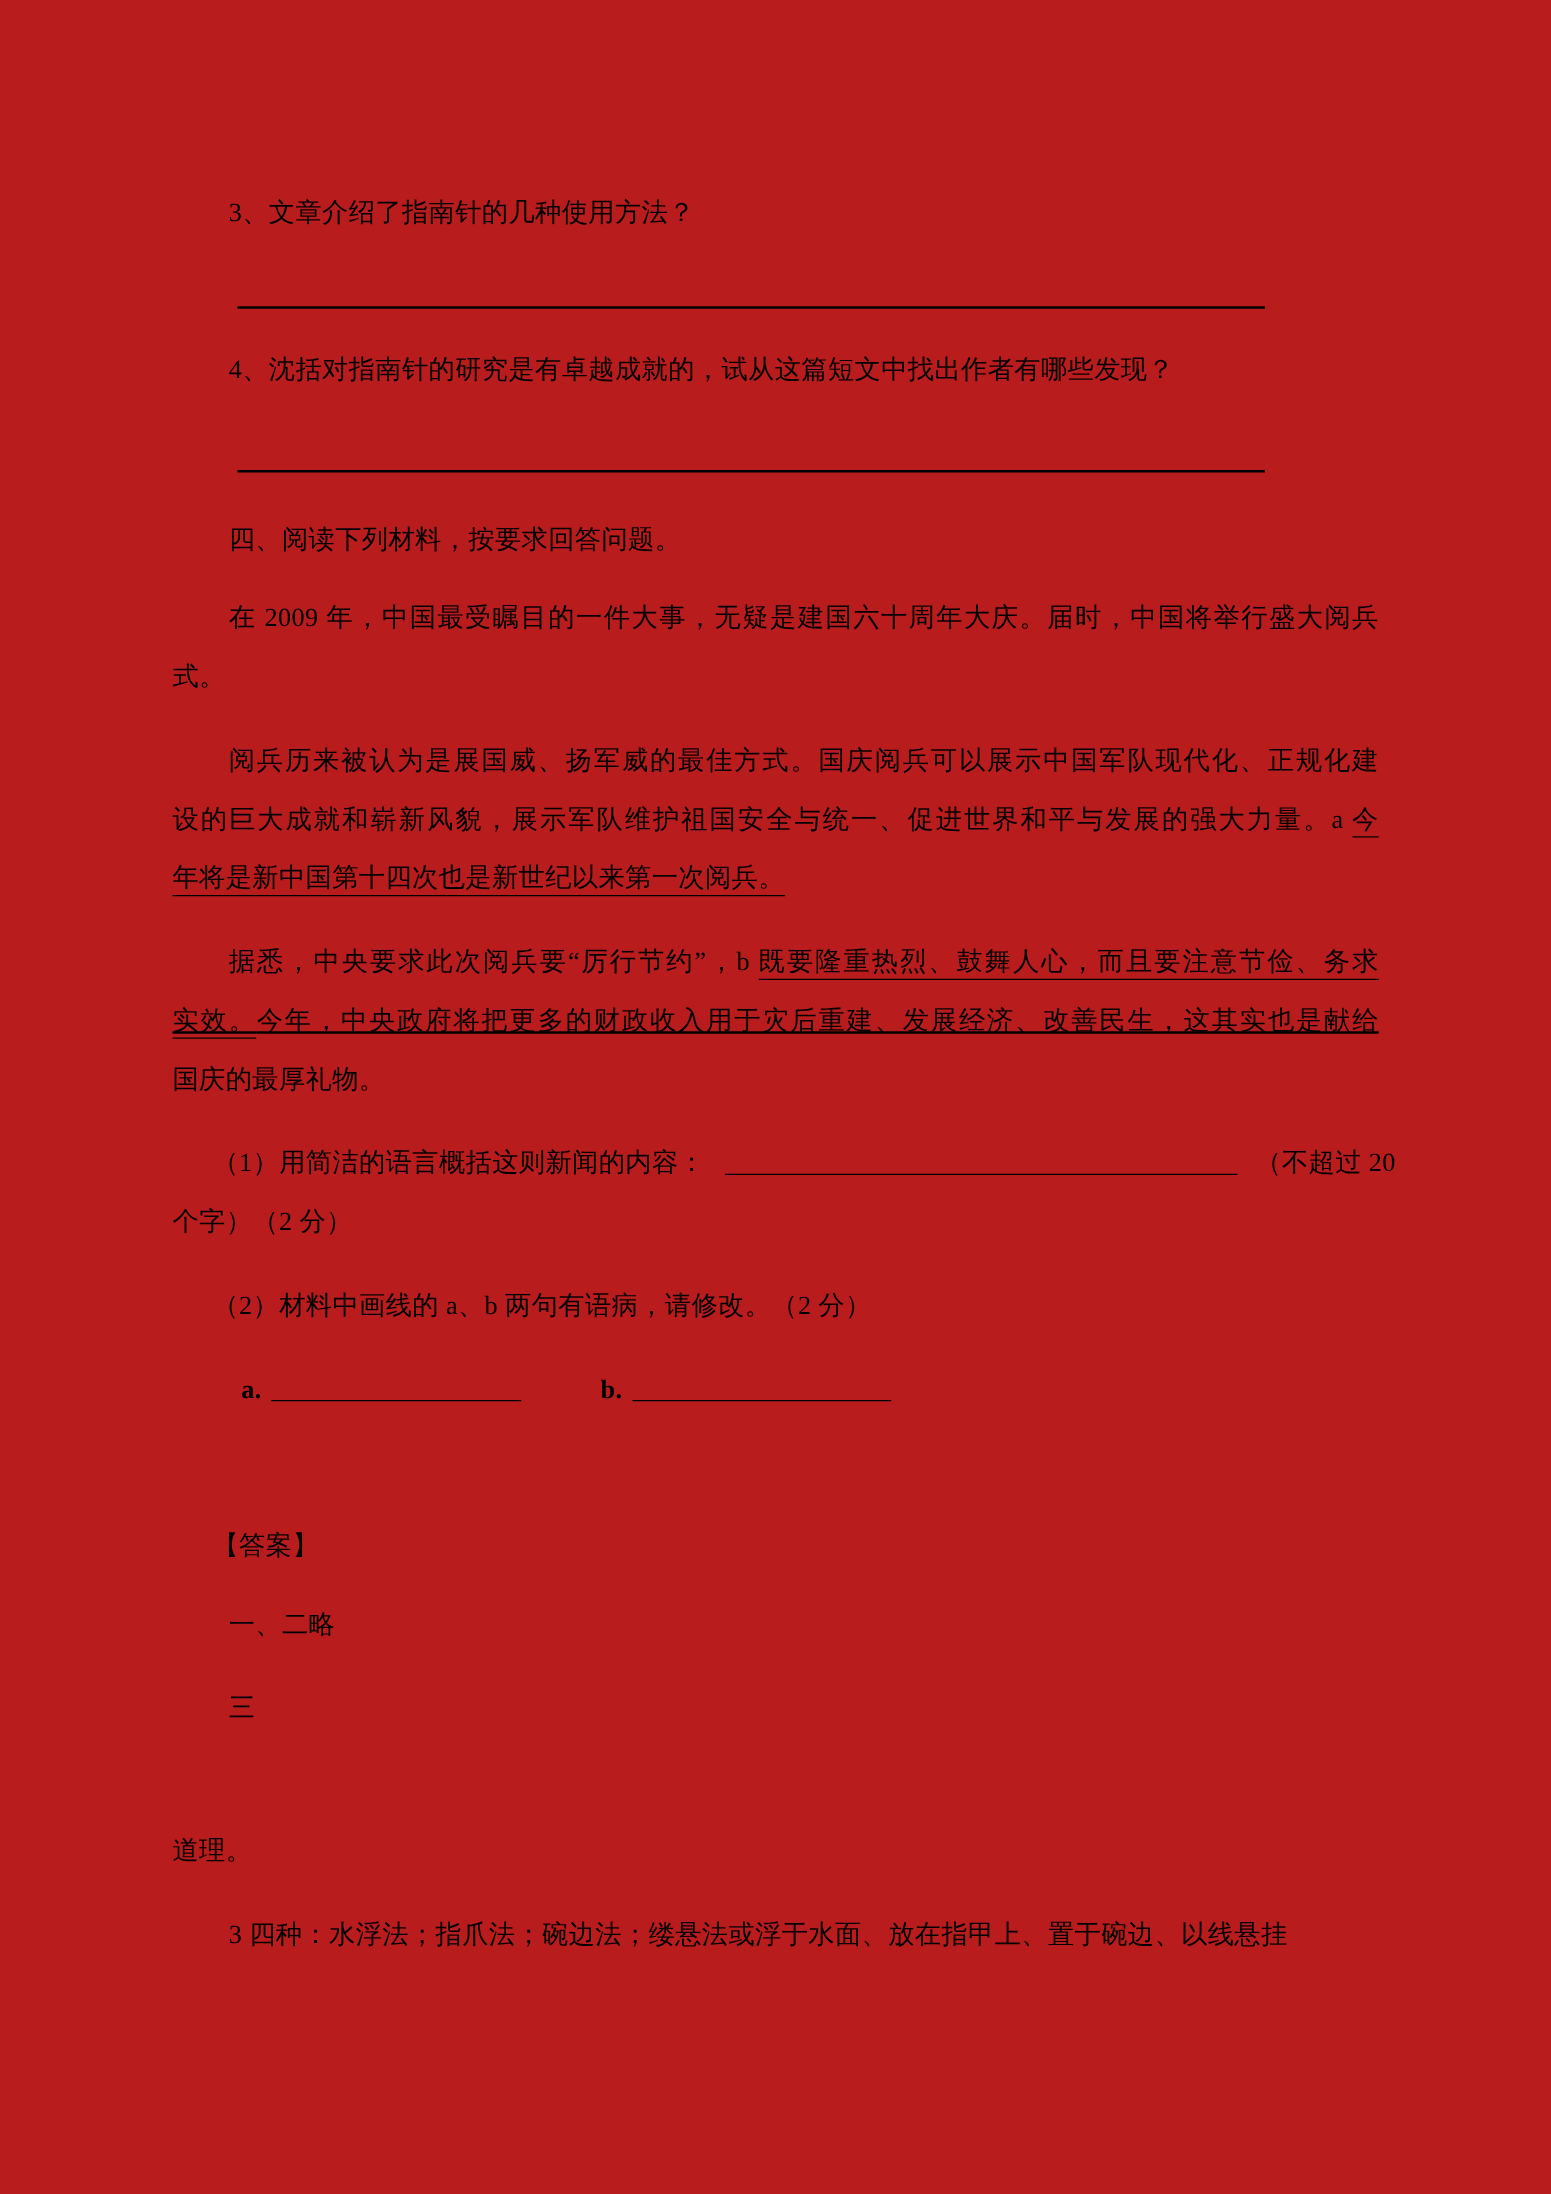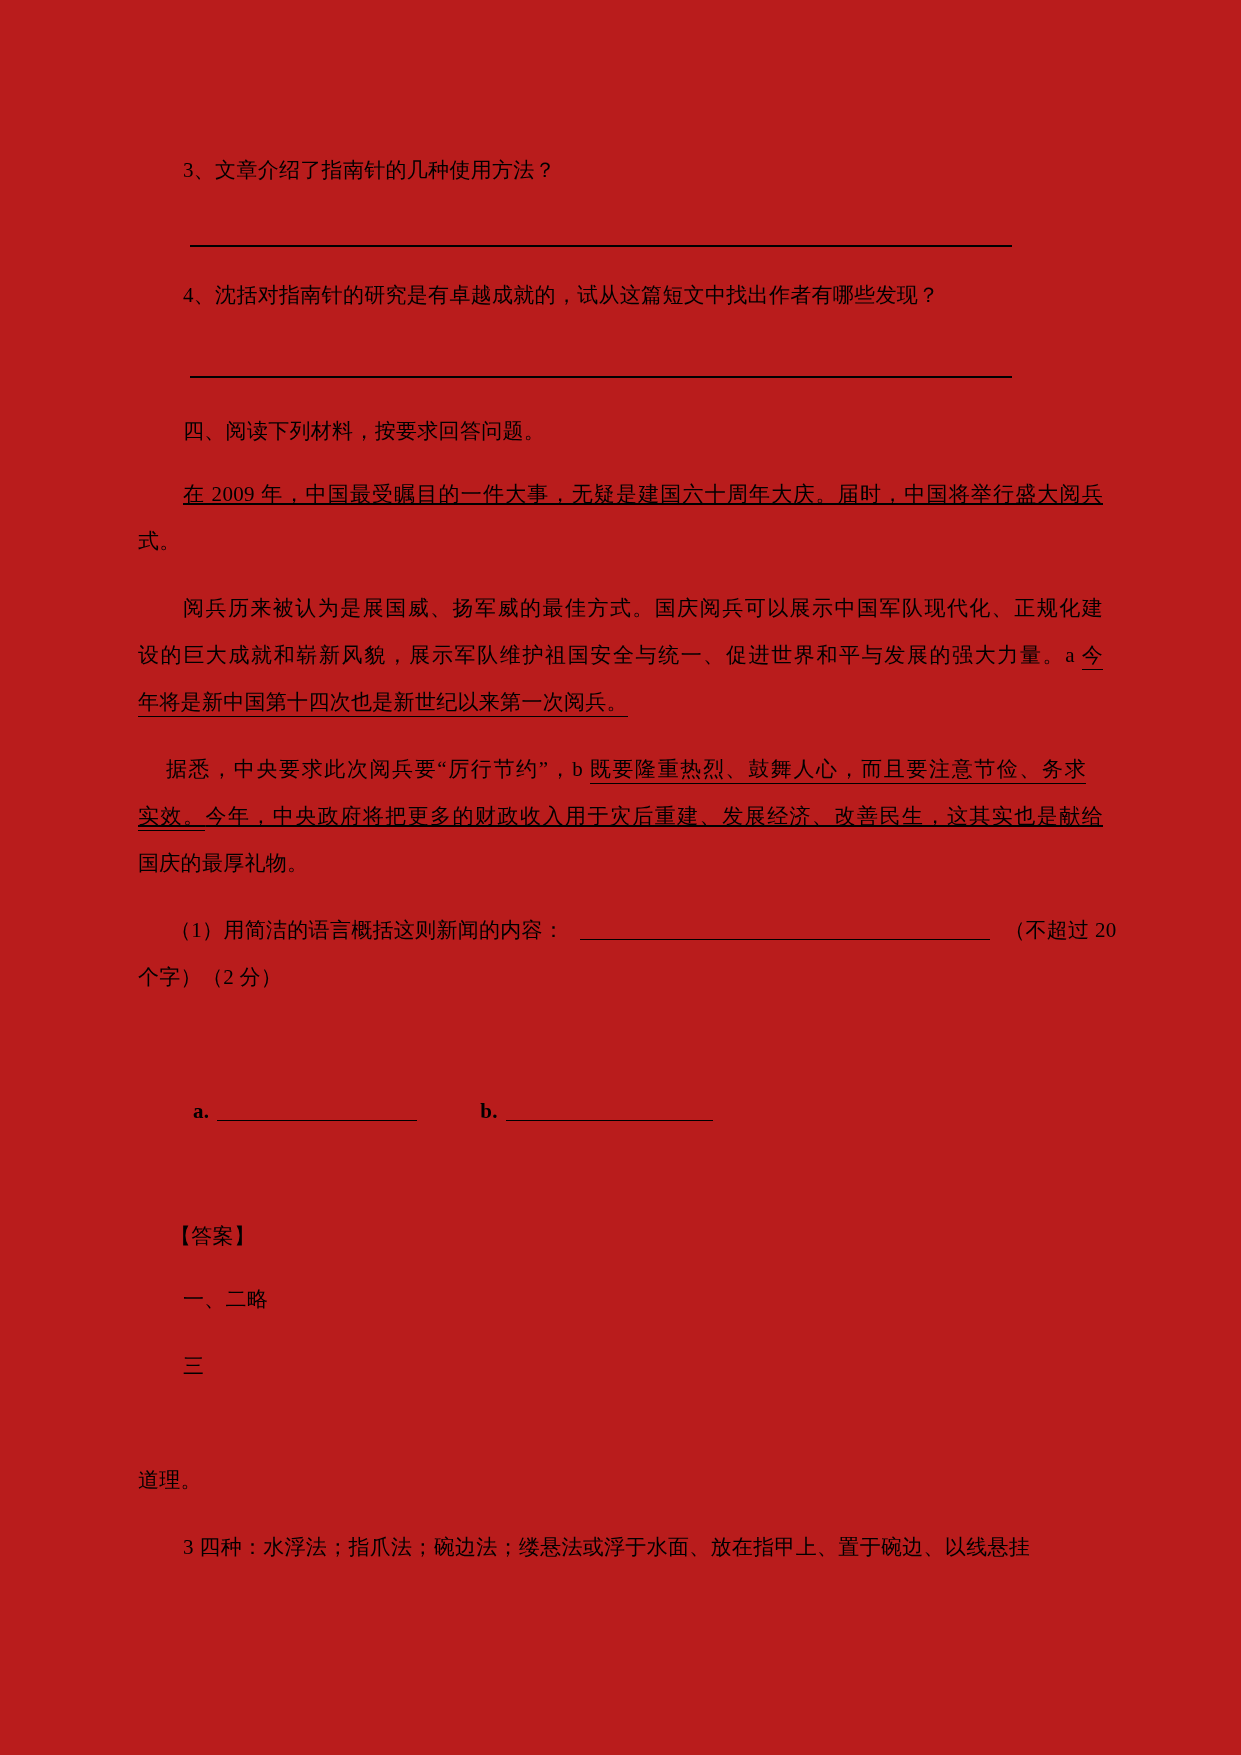"在 2009" div.line { text-decoration: underline -> none }
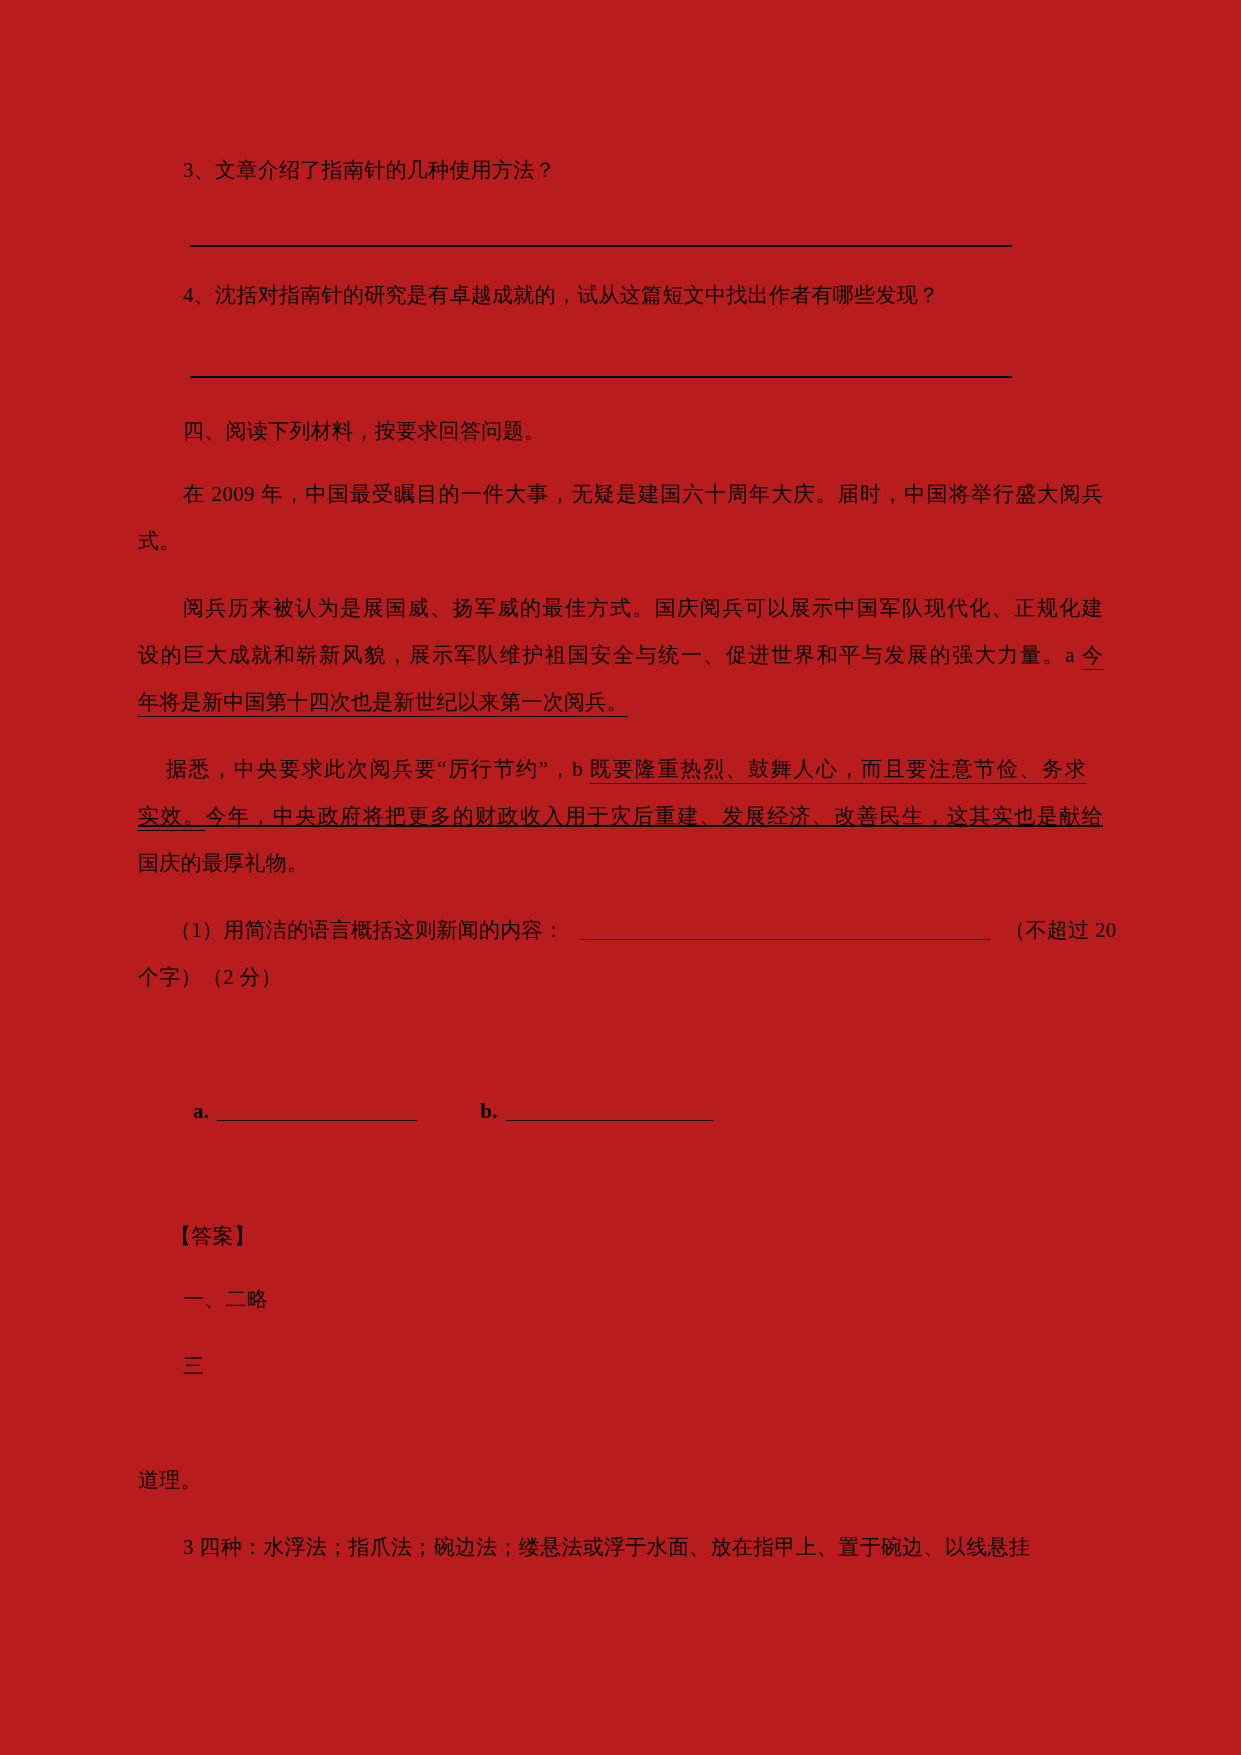"据悉，中央要求此次阅兵要“厉行节约”，b" div.line { left: 166px -> 183px }
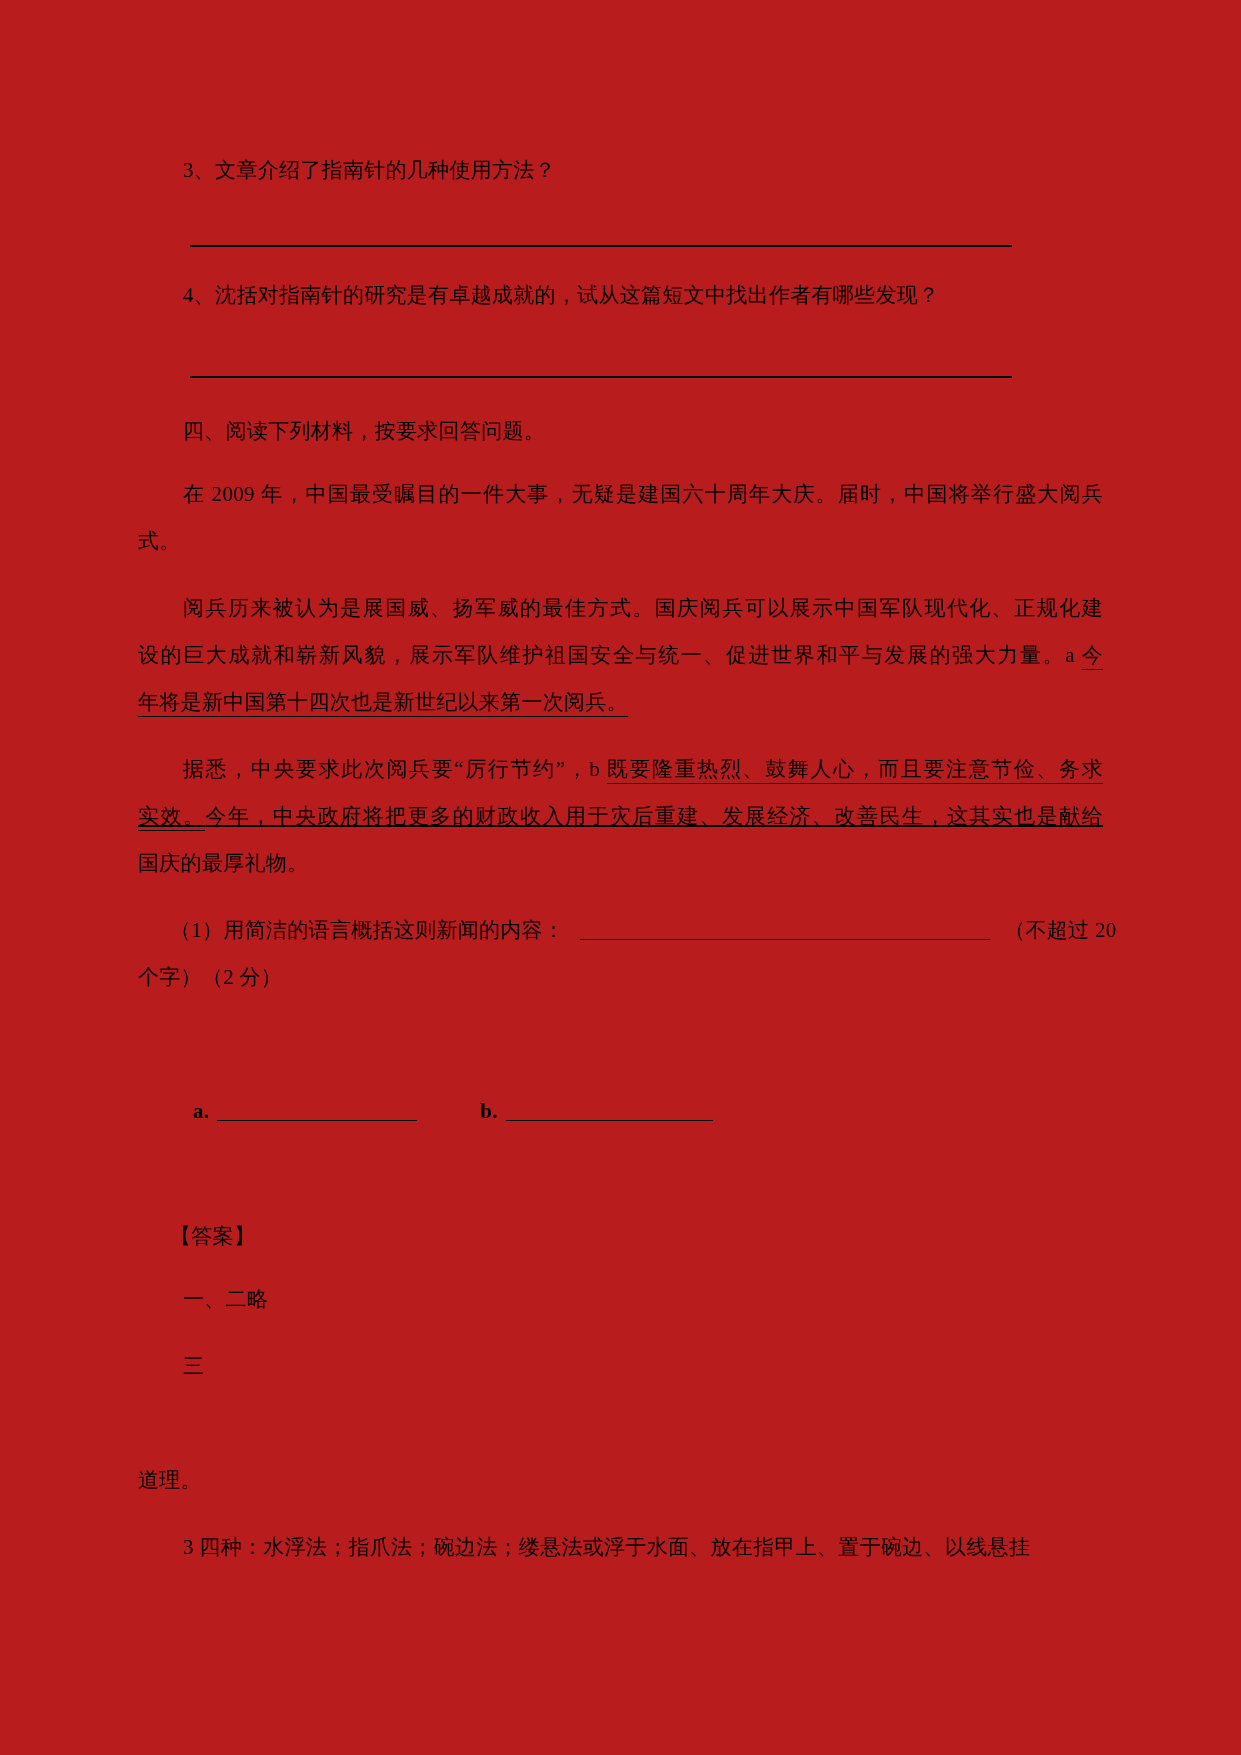"（2）材料中画线的 a、b 两句有语病，请修改。（2 分）" div.line { html: none -> <div><span>（2）材料中画线的 a、b 两句有语病，请修改。（2 分）</span></div> }
